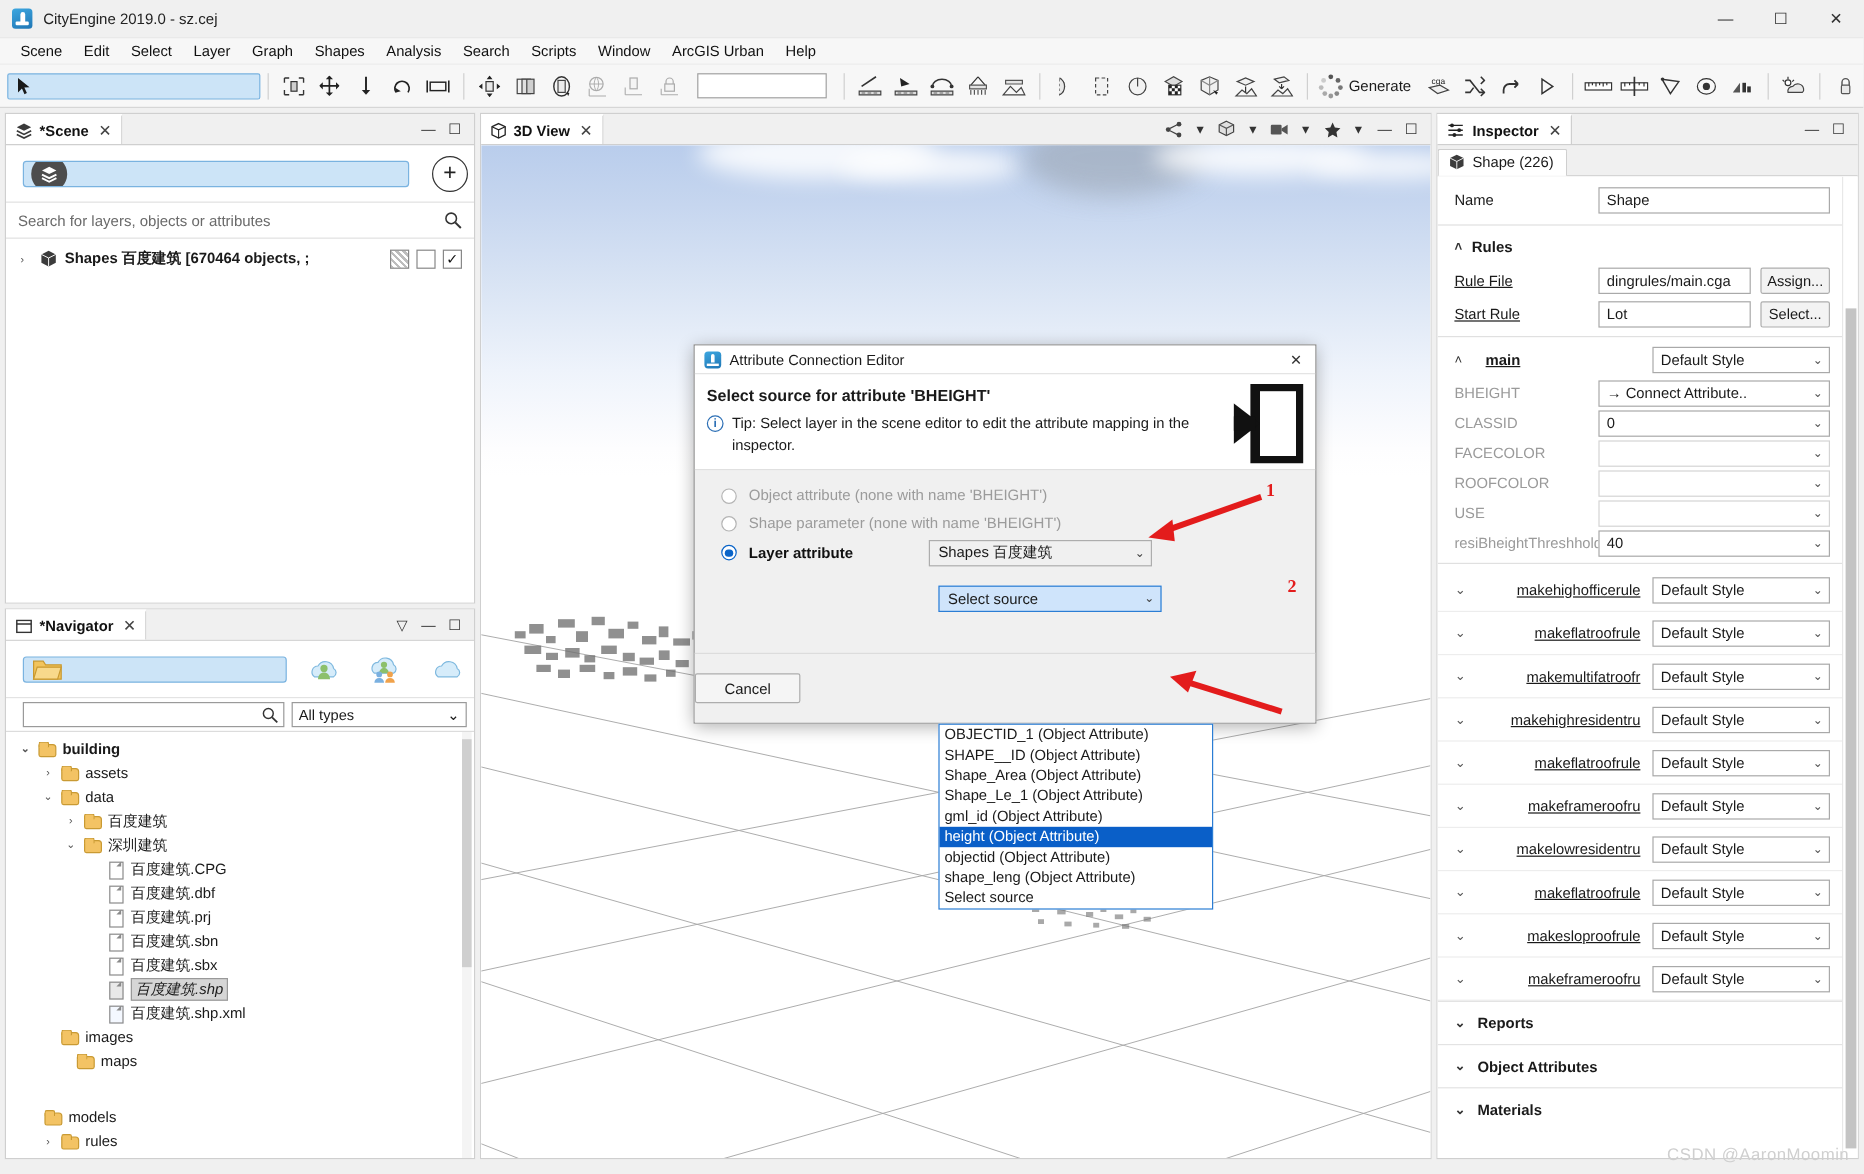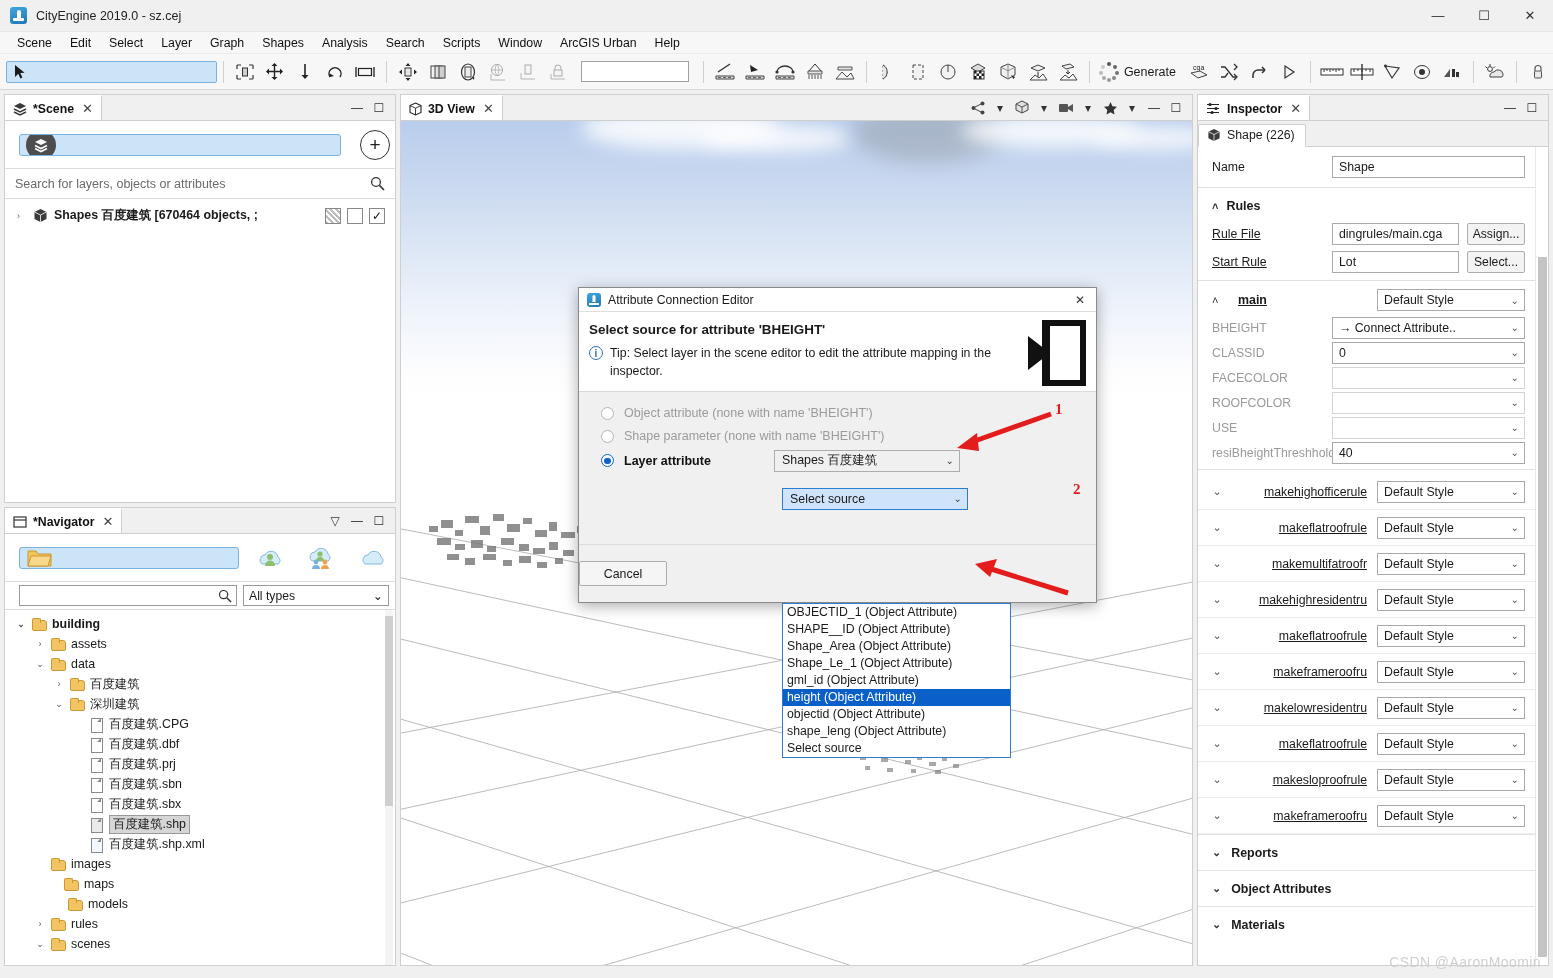"百度建筑.shp" div.tnode { font-style: none -> italic }
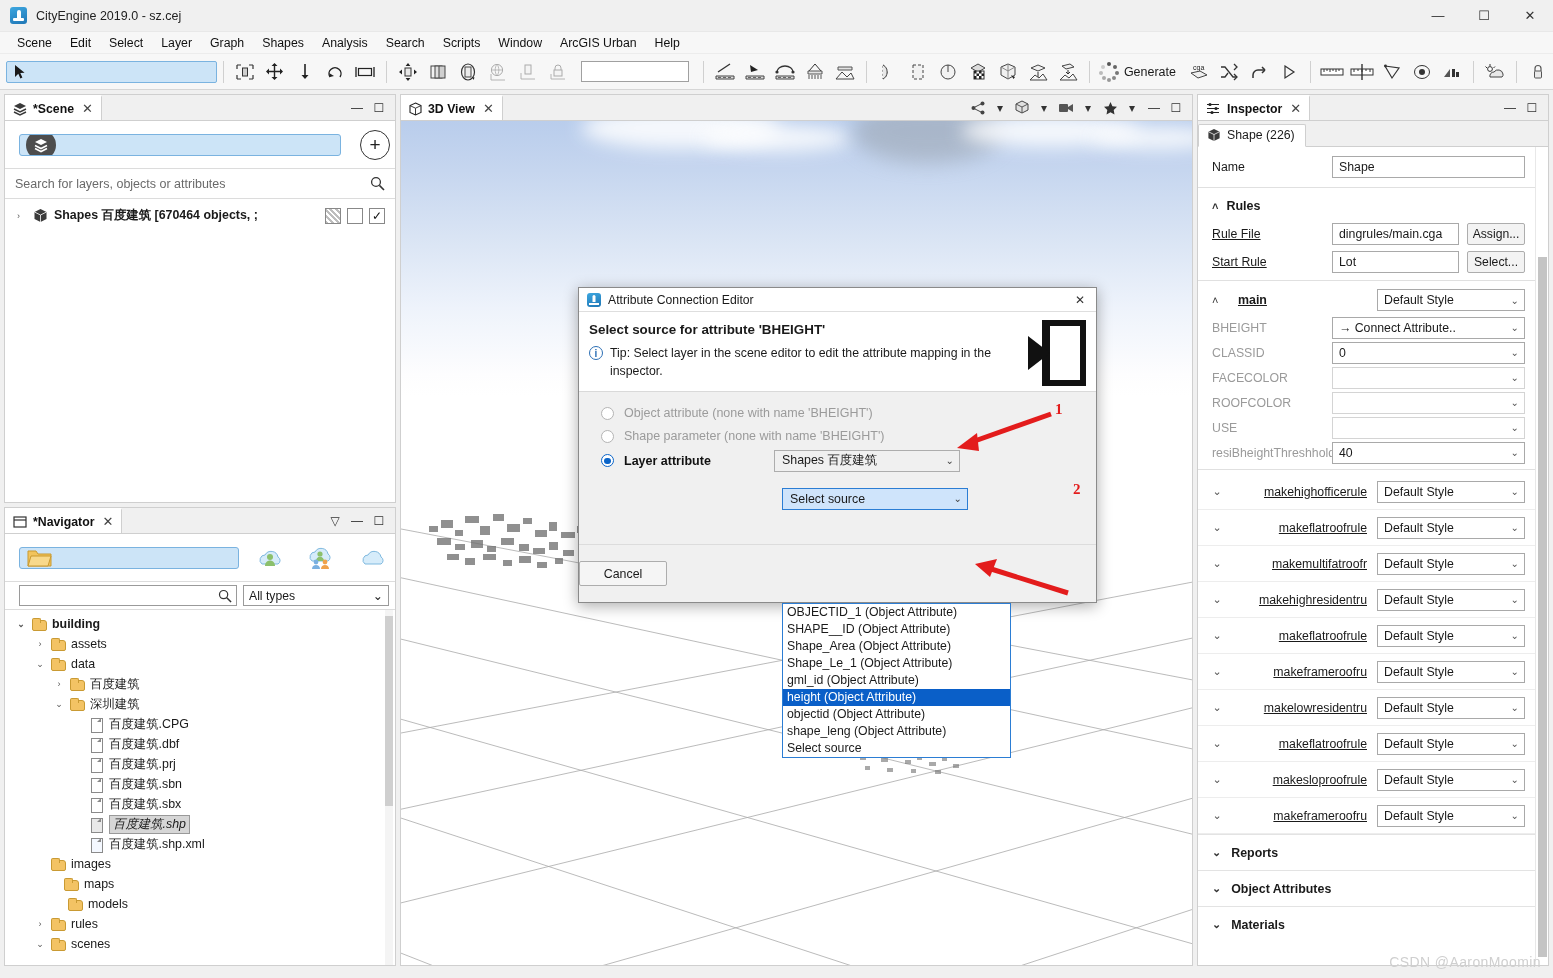"models" div.tnode { margin-top: none -> 27px; padding-left: 46px -> 15px }
